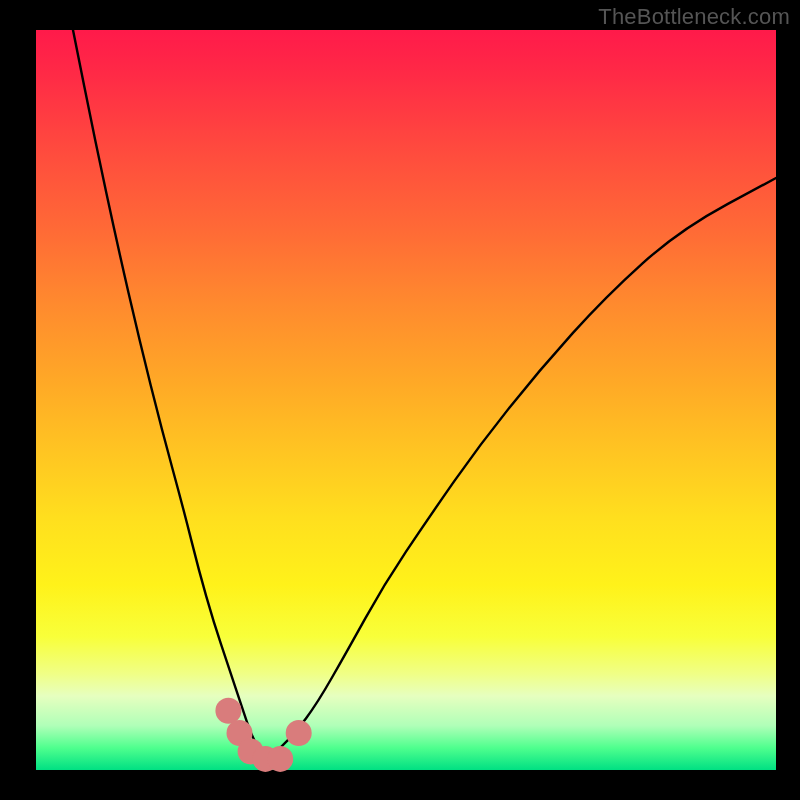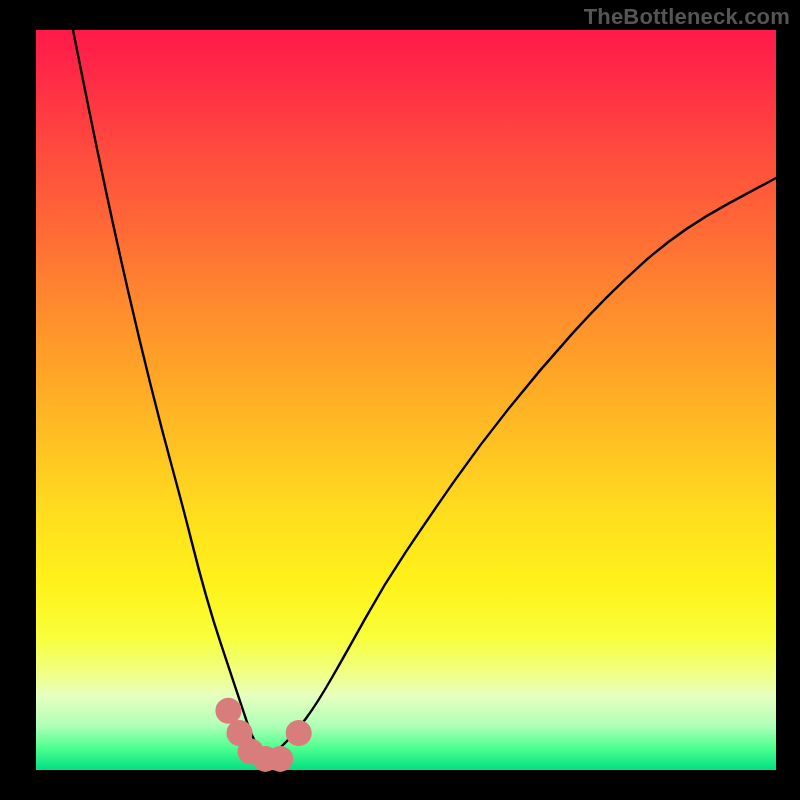"TheBottleneck.com" .watermark { font-weight: 700 -> 400 }
